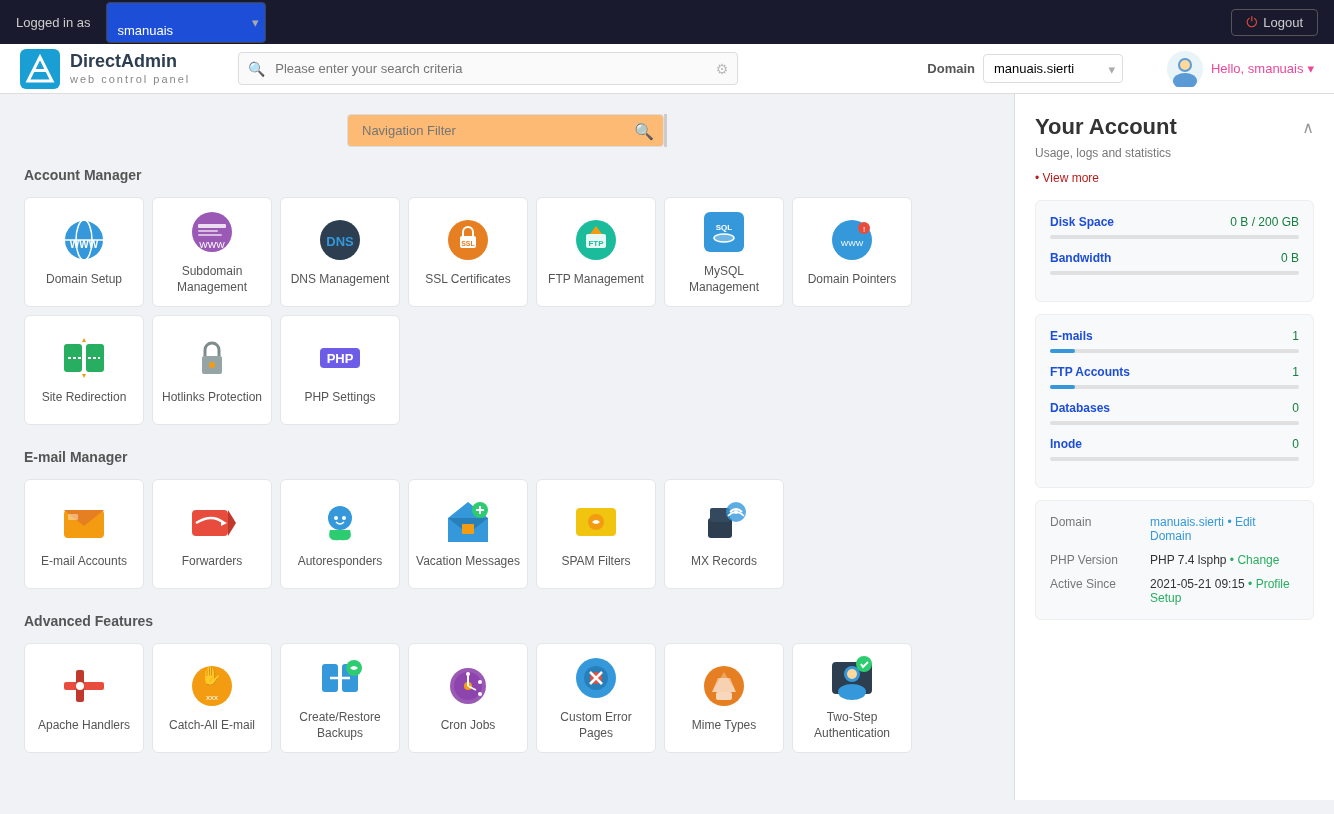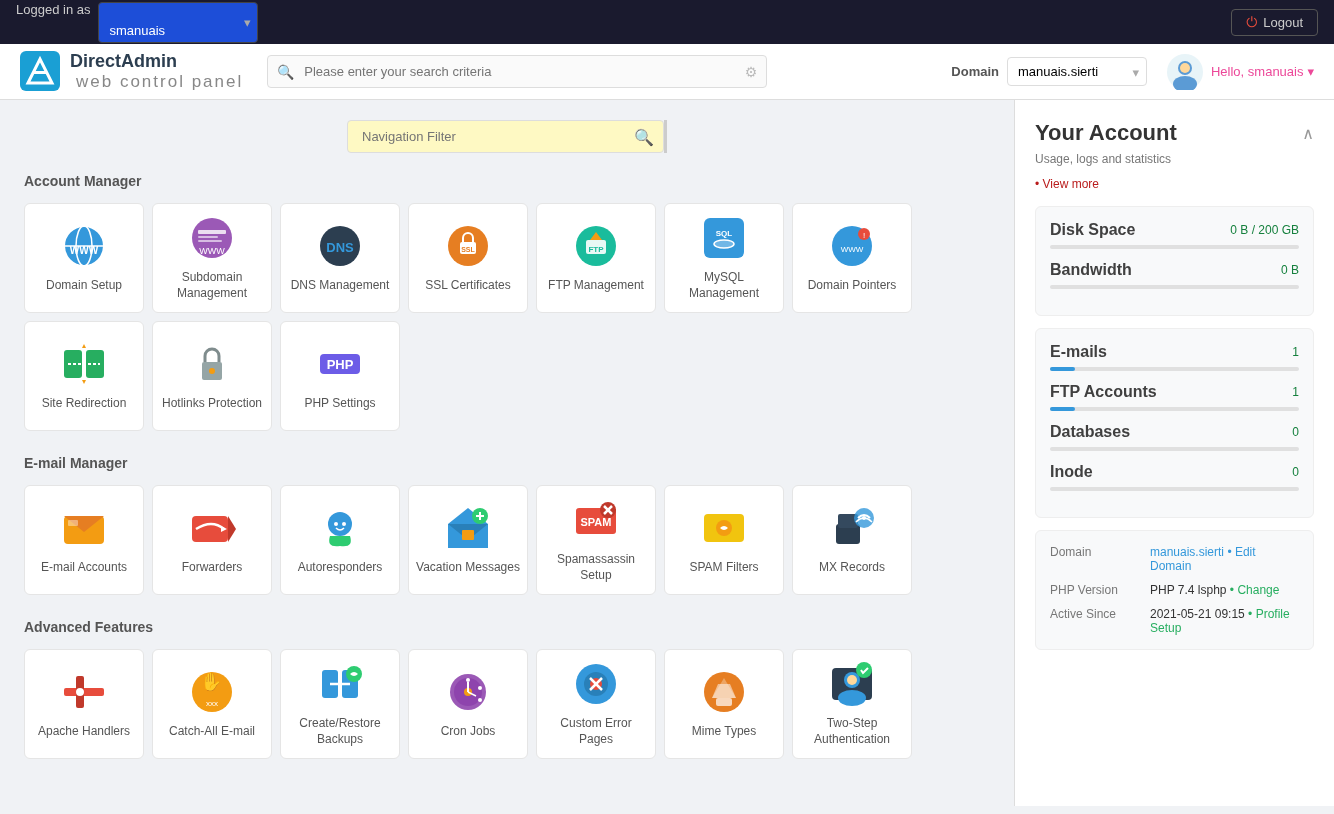"Logged in as" .top-bar-left { align-items: none -> center; gap: 8px -> 16px }
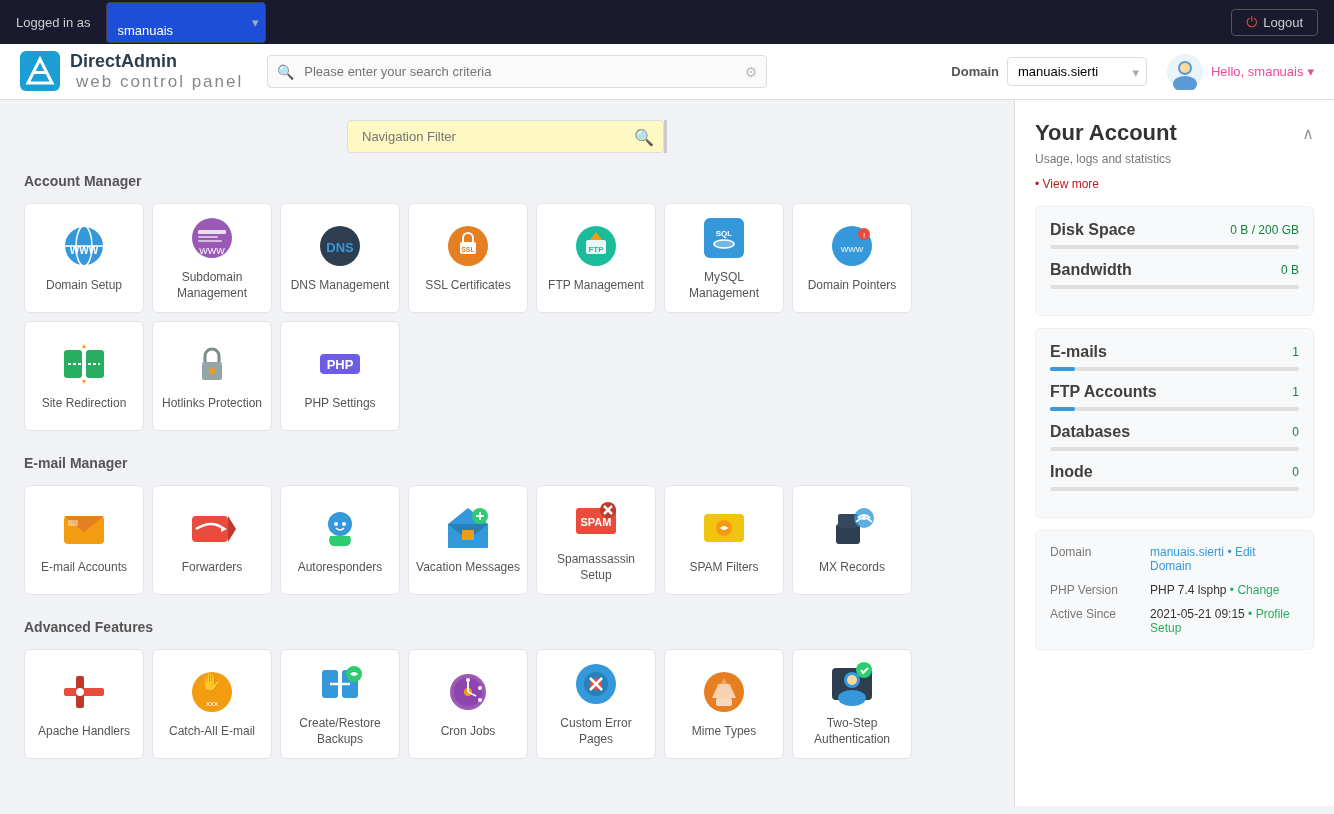"DirectAdmin" .header { gap: 4px -> 28px; height: 56px -> 50px }
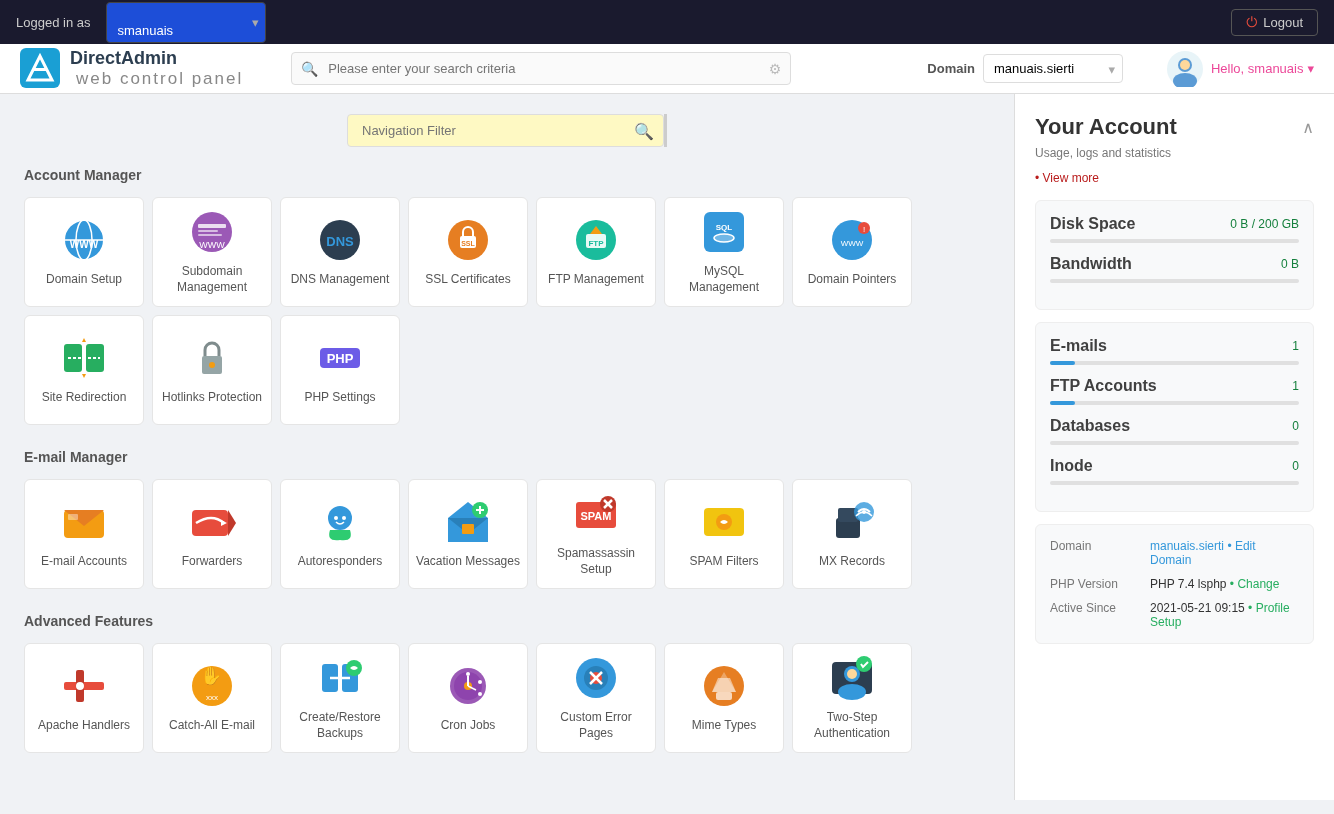"web control panel" .logo-text .sub { font-size: 17px -> 11px; margin-left: 6px -> none }
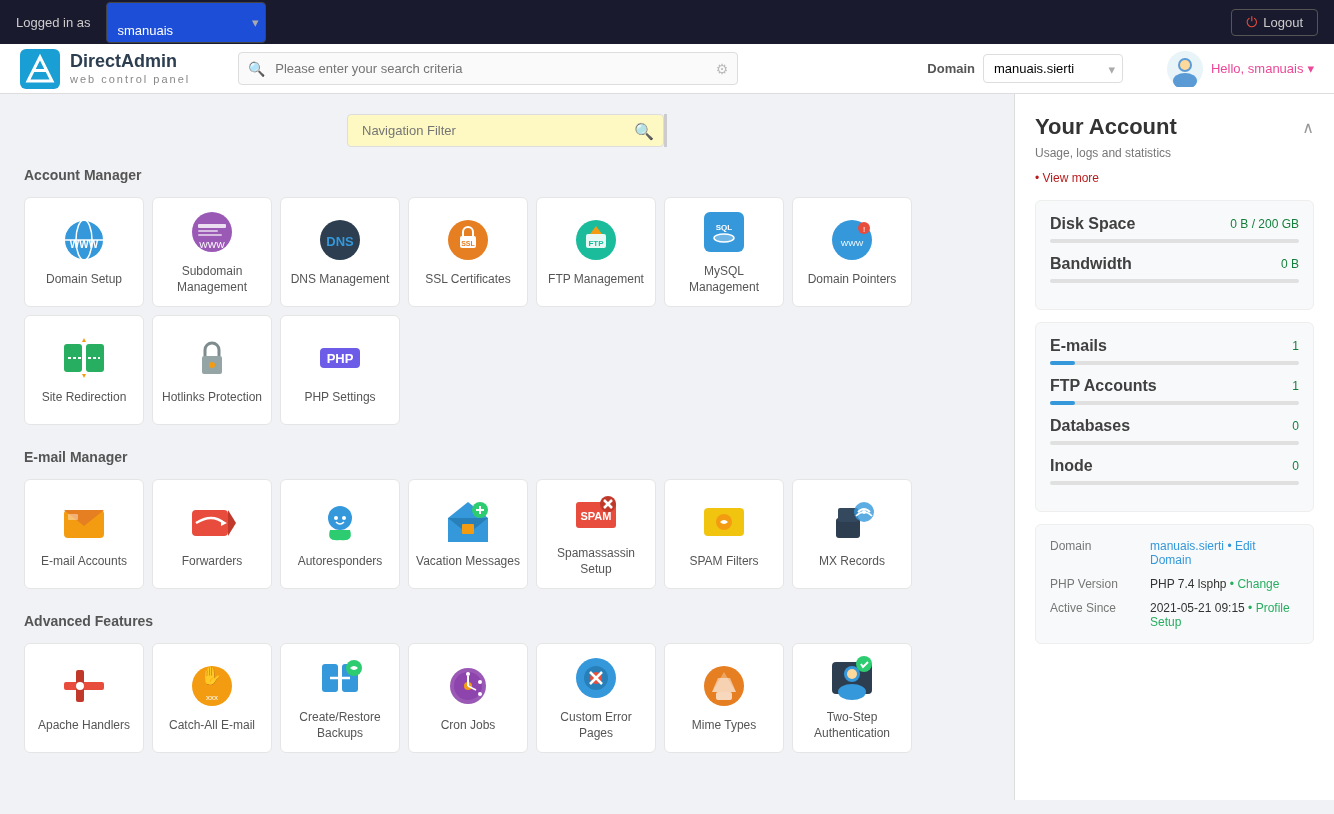"Navigation Filter" .nav-filter-input { background: #fef9c3 -> #fdba74 }
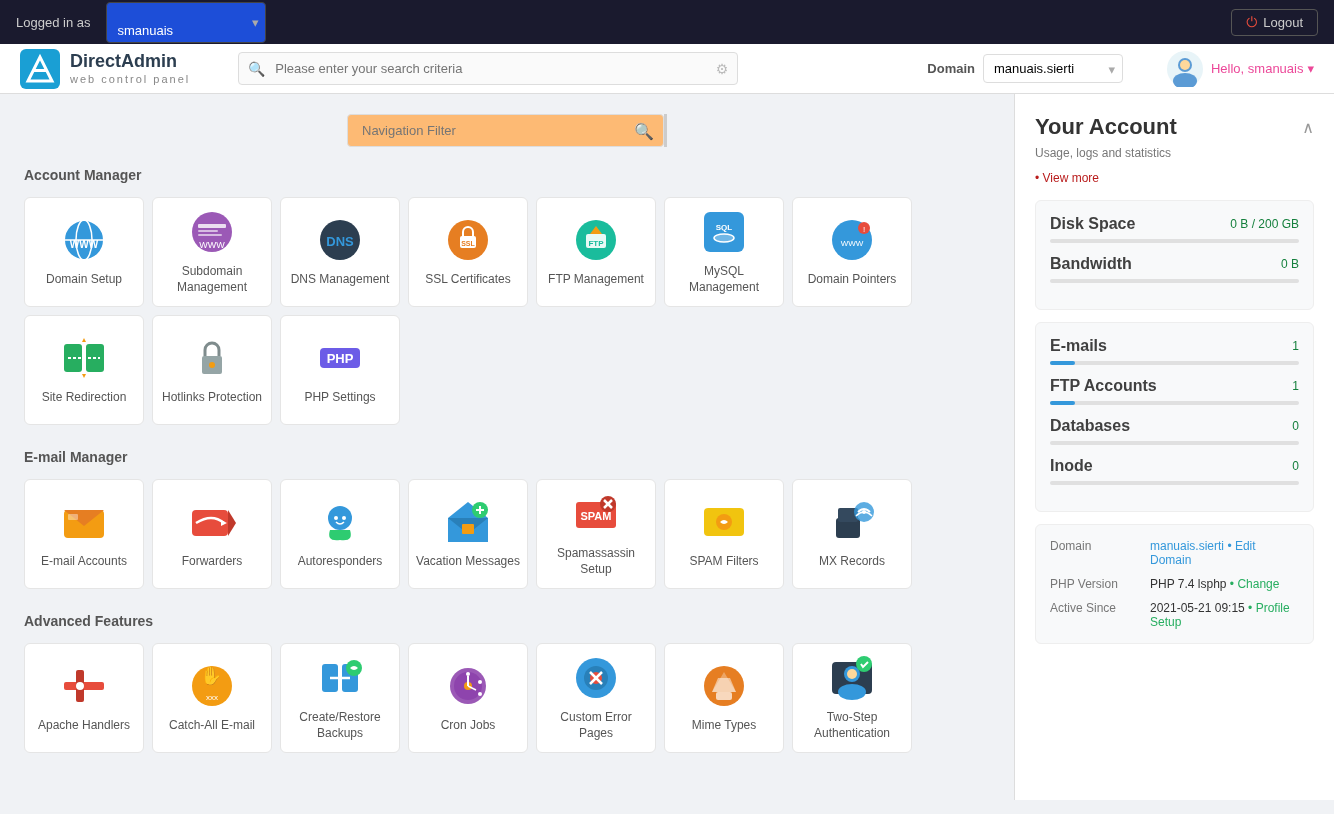"Disk Space" .stat-label { color: #404040 -> #1d4ed8; font-size: 16px -> 12px }
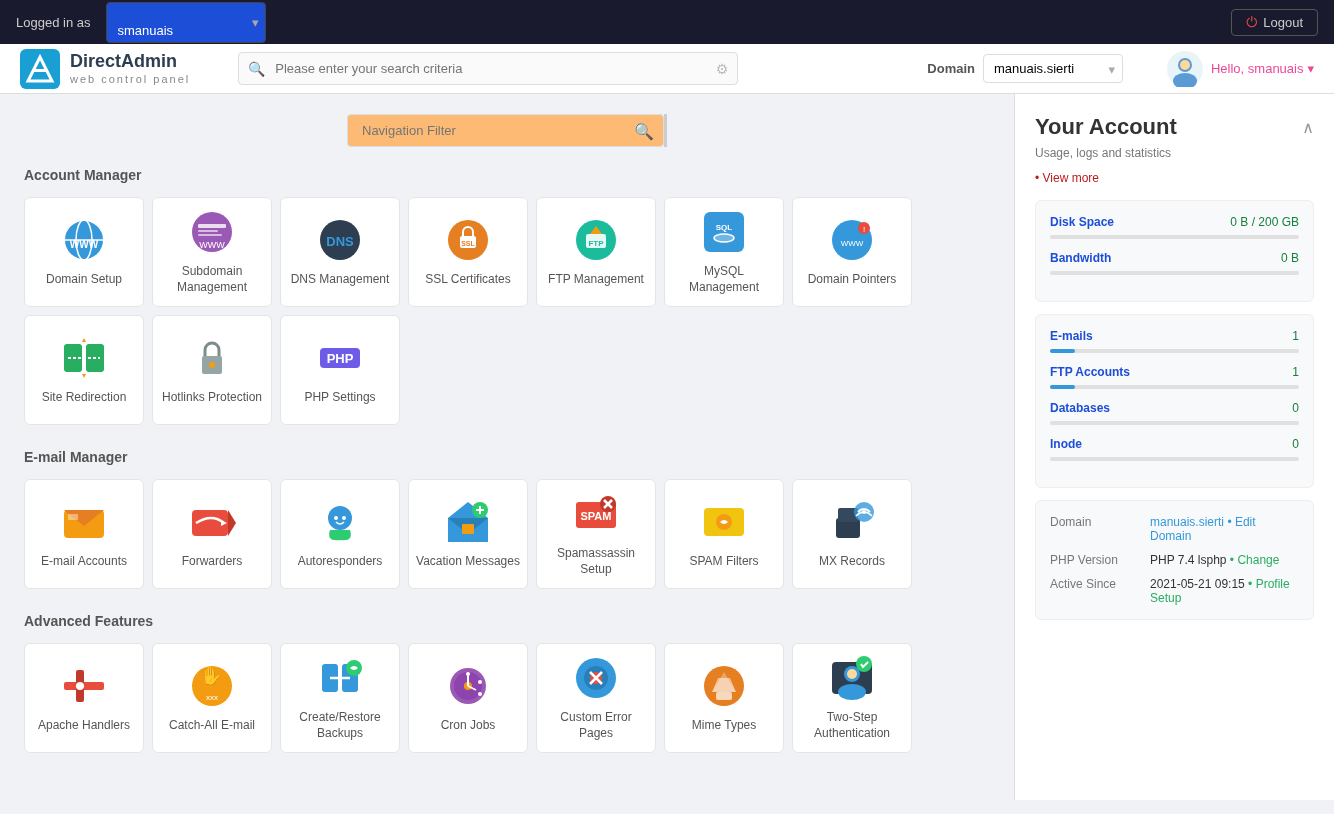"SPAM" div.icon-card { html: <div> <div> <svg> <rect></rect> <text>SPAM</text> <circle></circle> <line></line> <line></line> </svg> </div> <div>Spamassassin Setup</div> </div> -> none }
